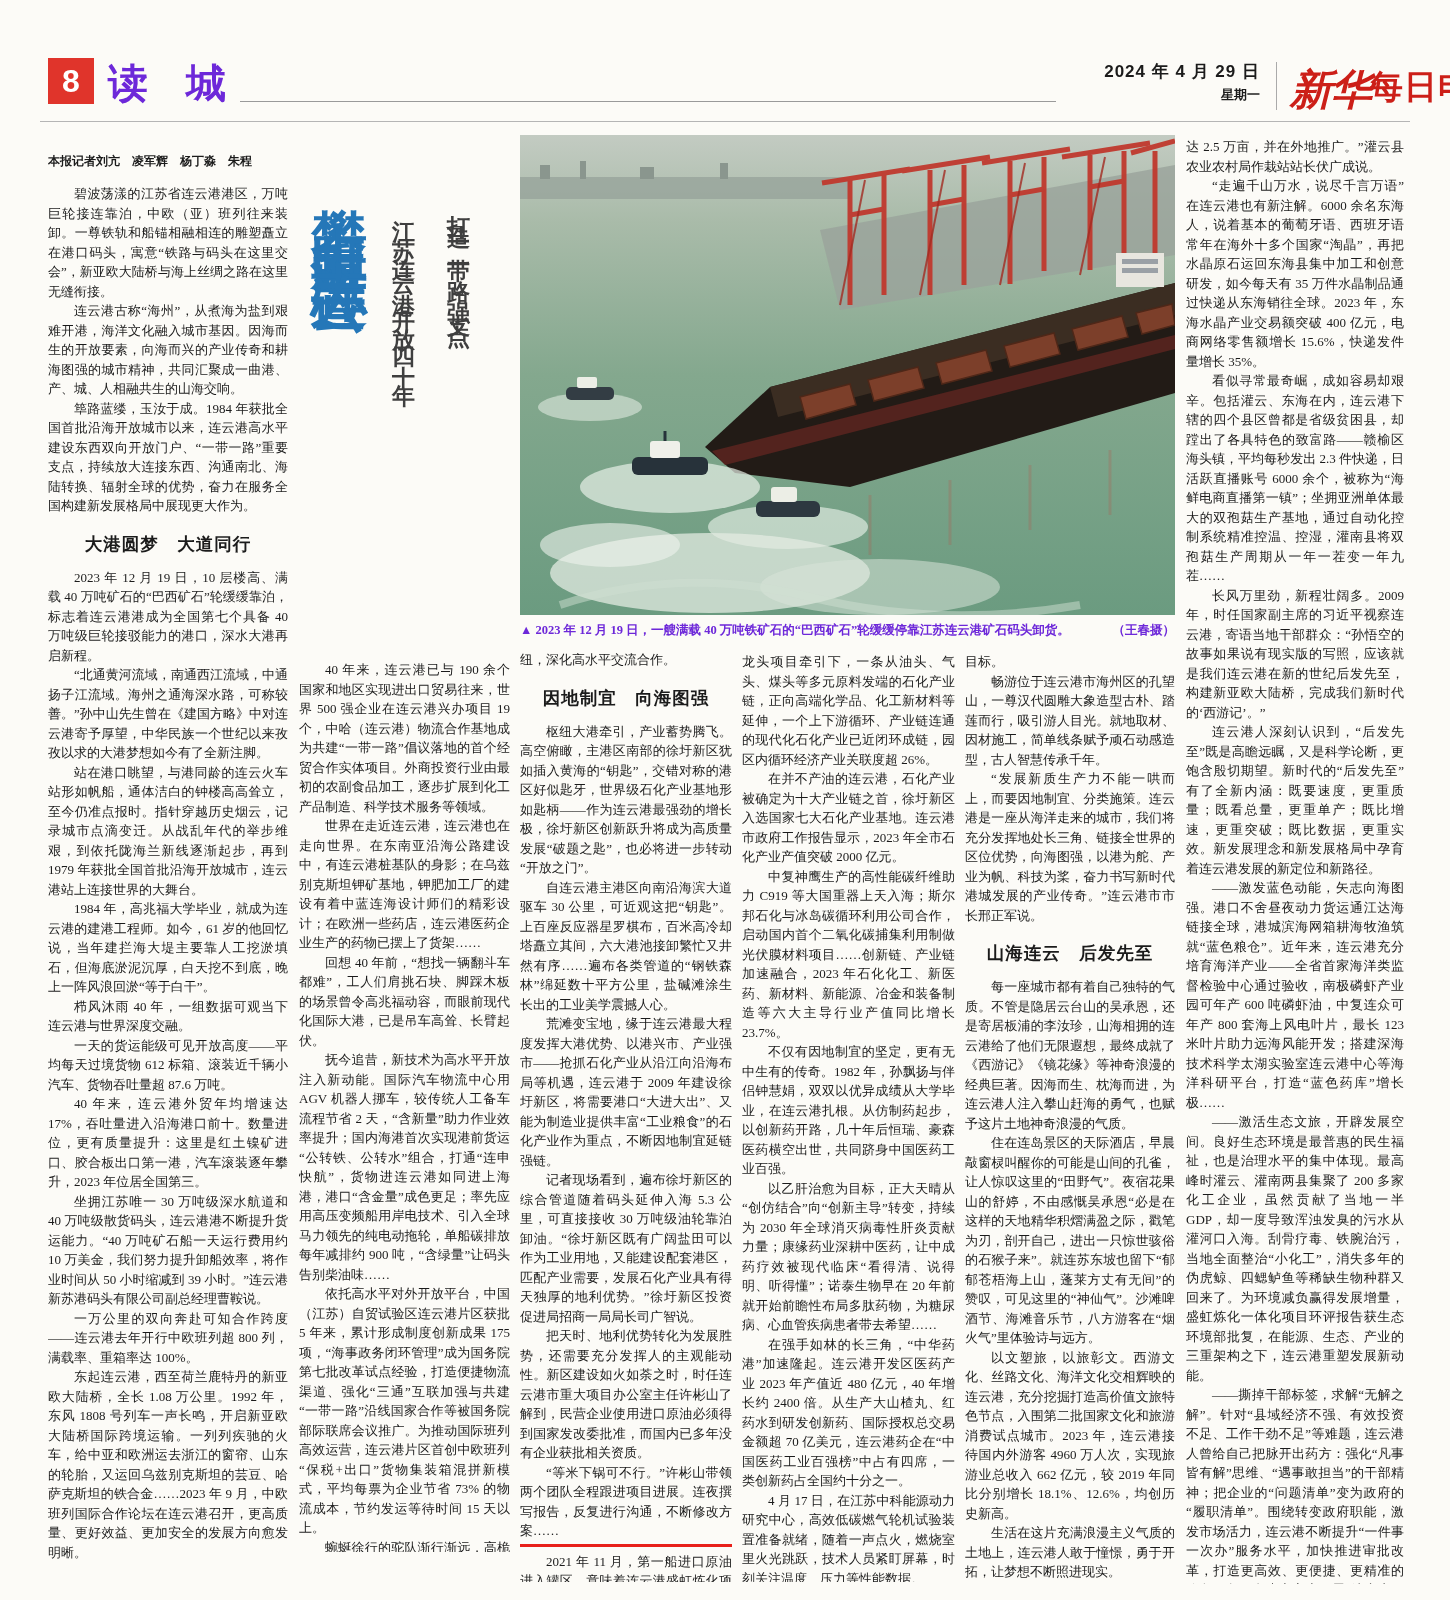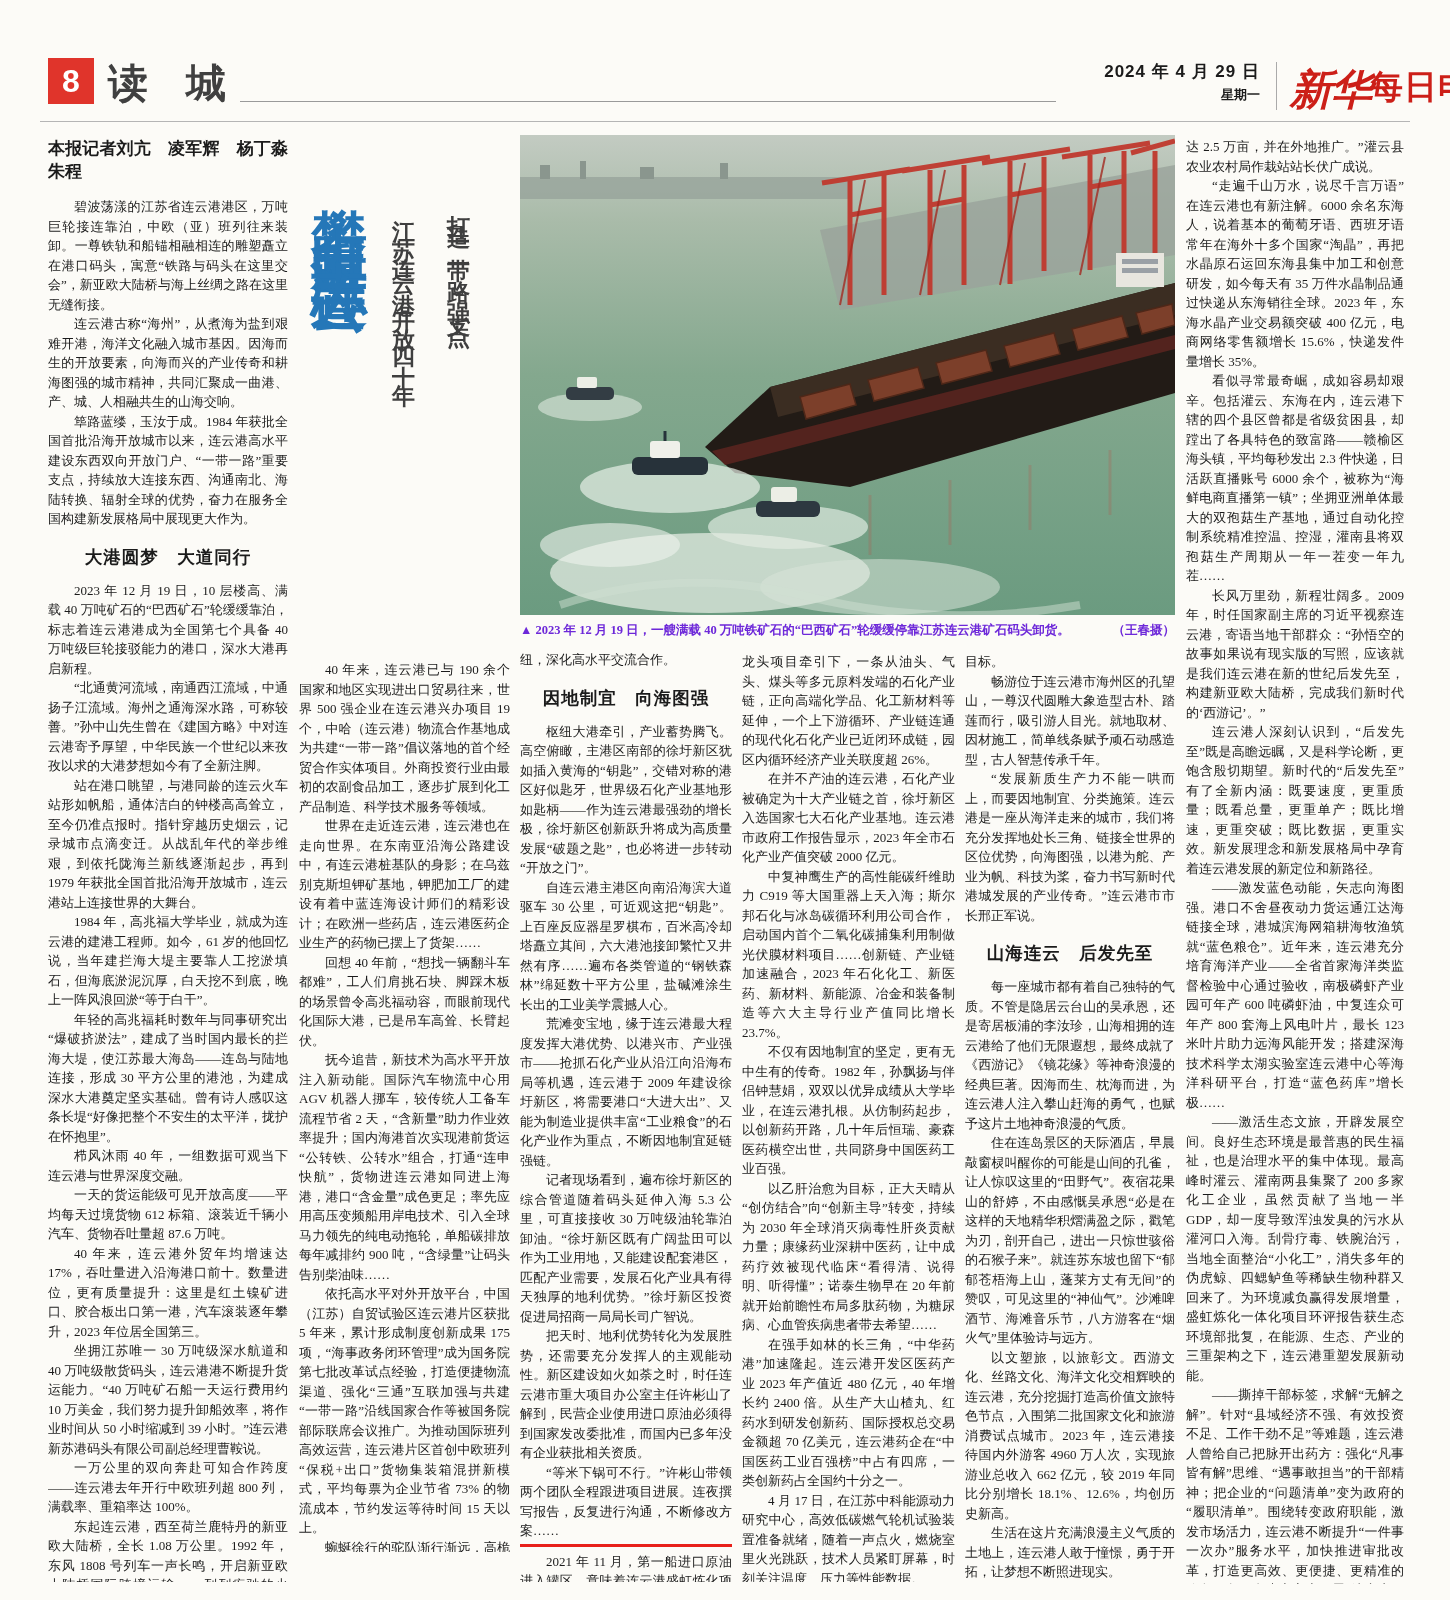"读 城" .section-title { color: #404040 -> #6d28d9 }
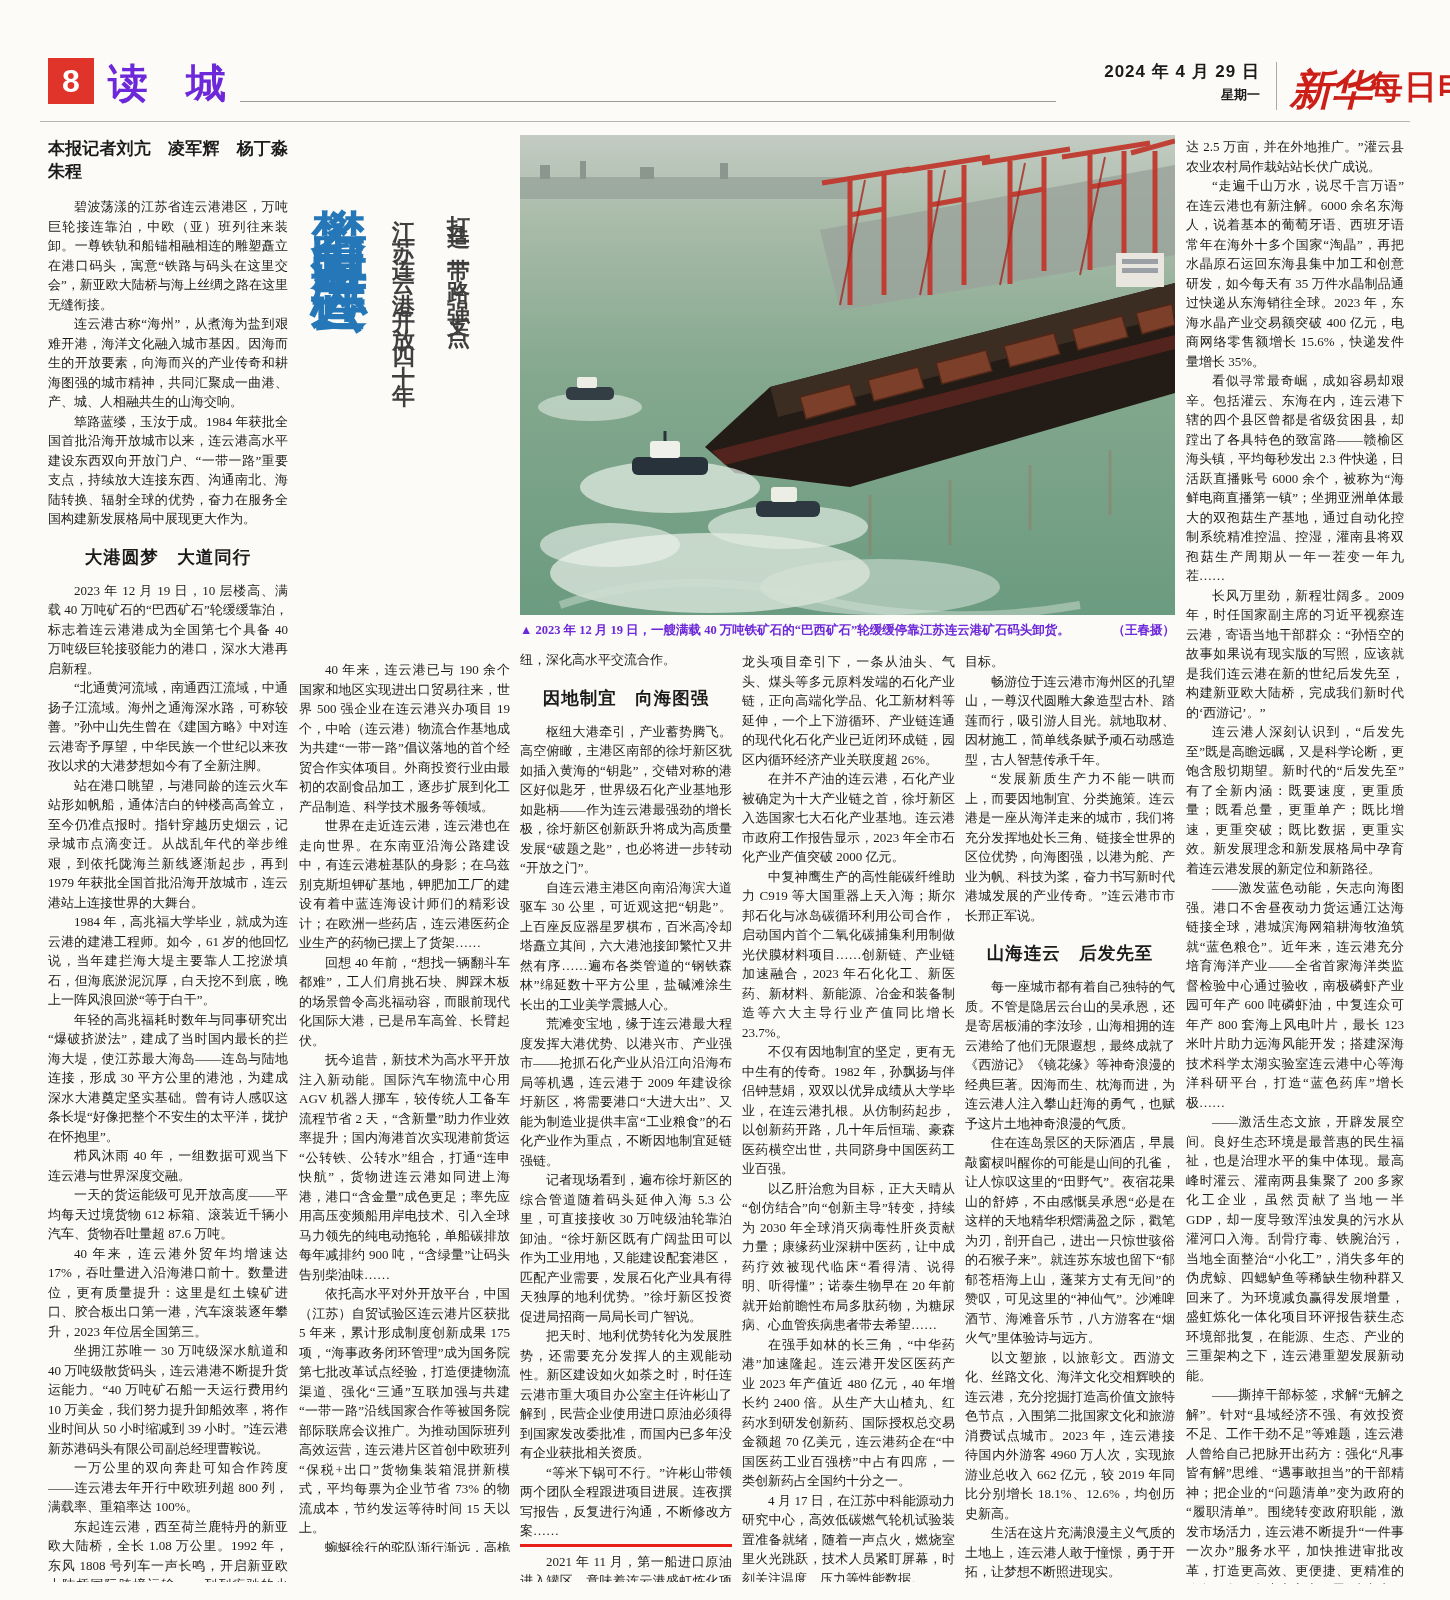"本报记者刘亢 凌军辉 杨丁淼 朱程" .byline { font-size: 17px -> 12px; margin: 0 0 14px 0 -> 16px 0 14px 0 }
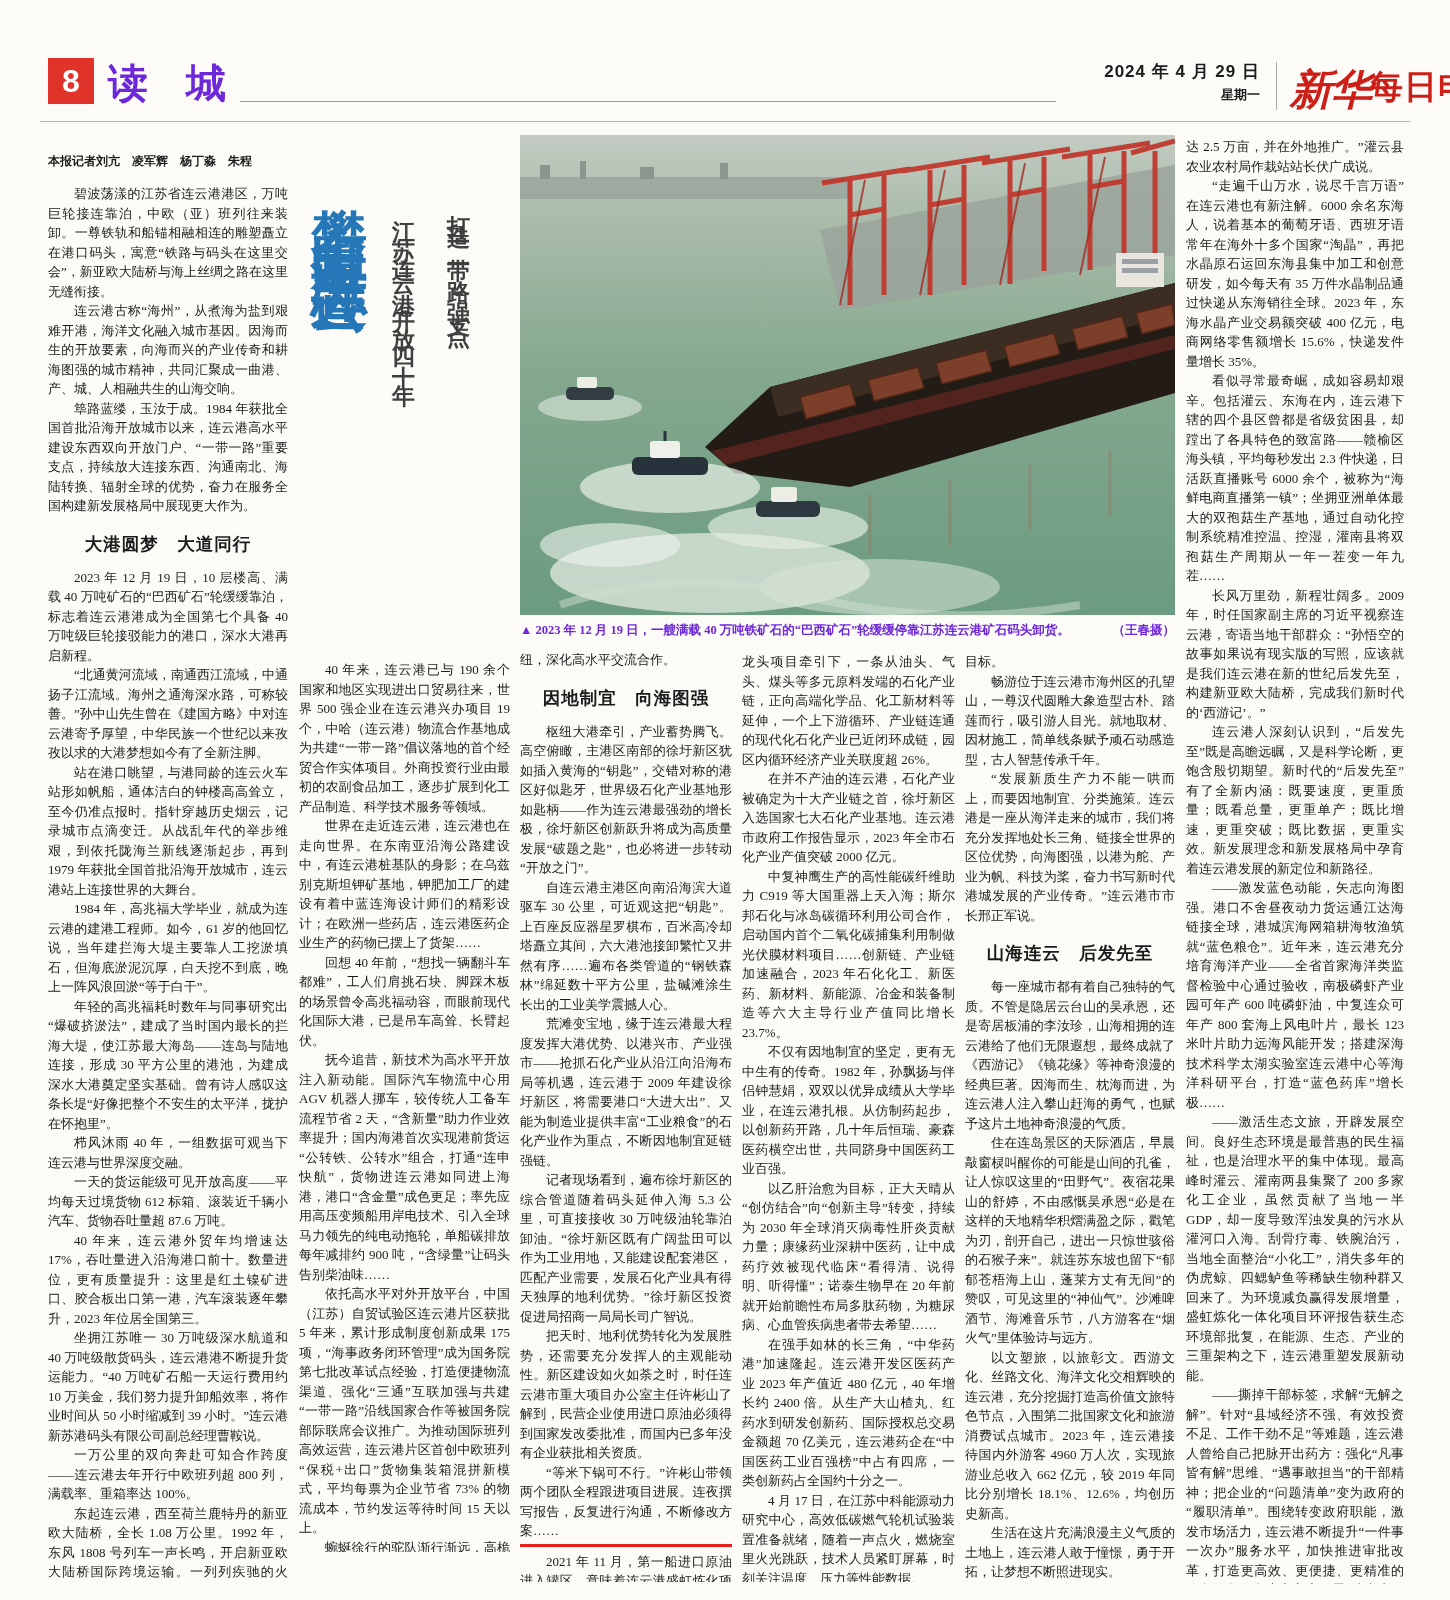"年轻的高兆福耗时数年与同事研究出“爆破挤淤法”，建成了当时国内最长的拦海大堤，使" p.body { html: <p>年轻的高兆福耗时数年与同事研究出“爆破挤淤法”，建成了当时国内最长的拦海大堤，使江苏最大海岛——连岛与陆地连接，形成 30 平方公里的港池，为建成深水大港奠定坚实基础。曾有诗人感叹这条长堤“好像把整个不安生的太平洋，拢护在怀抱里”。</p> -> none }
